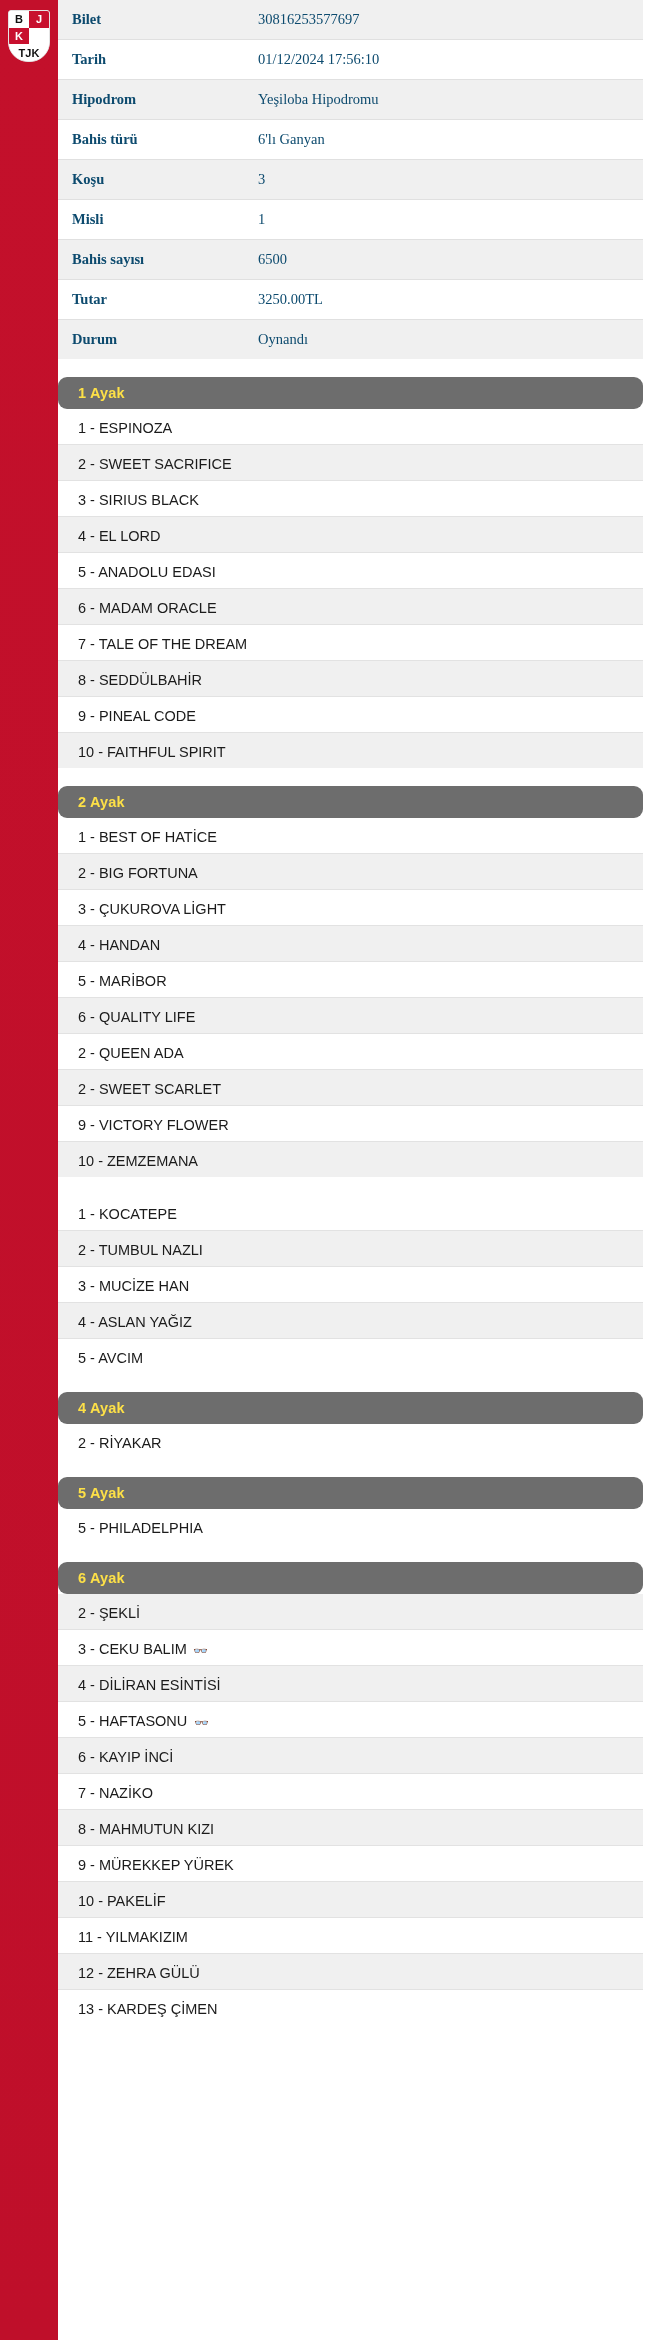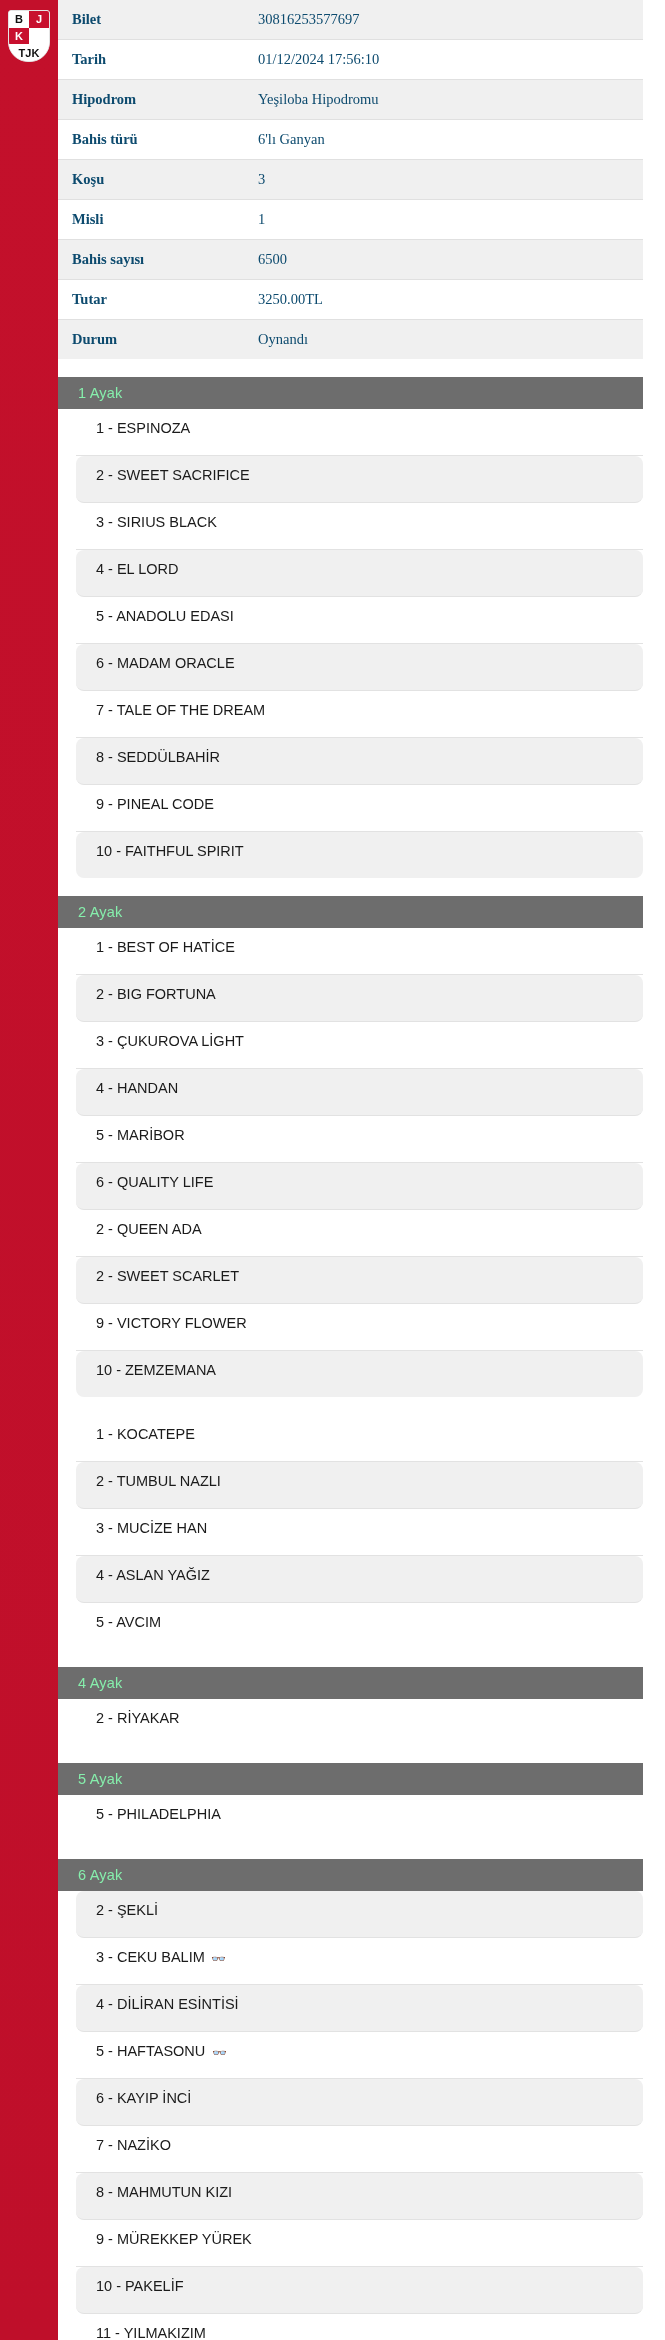"1 Ayak" .leg-header { border-radius: none -> 9px; color: #86efac -> #fde047; font-weight: normal -> bold }
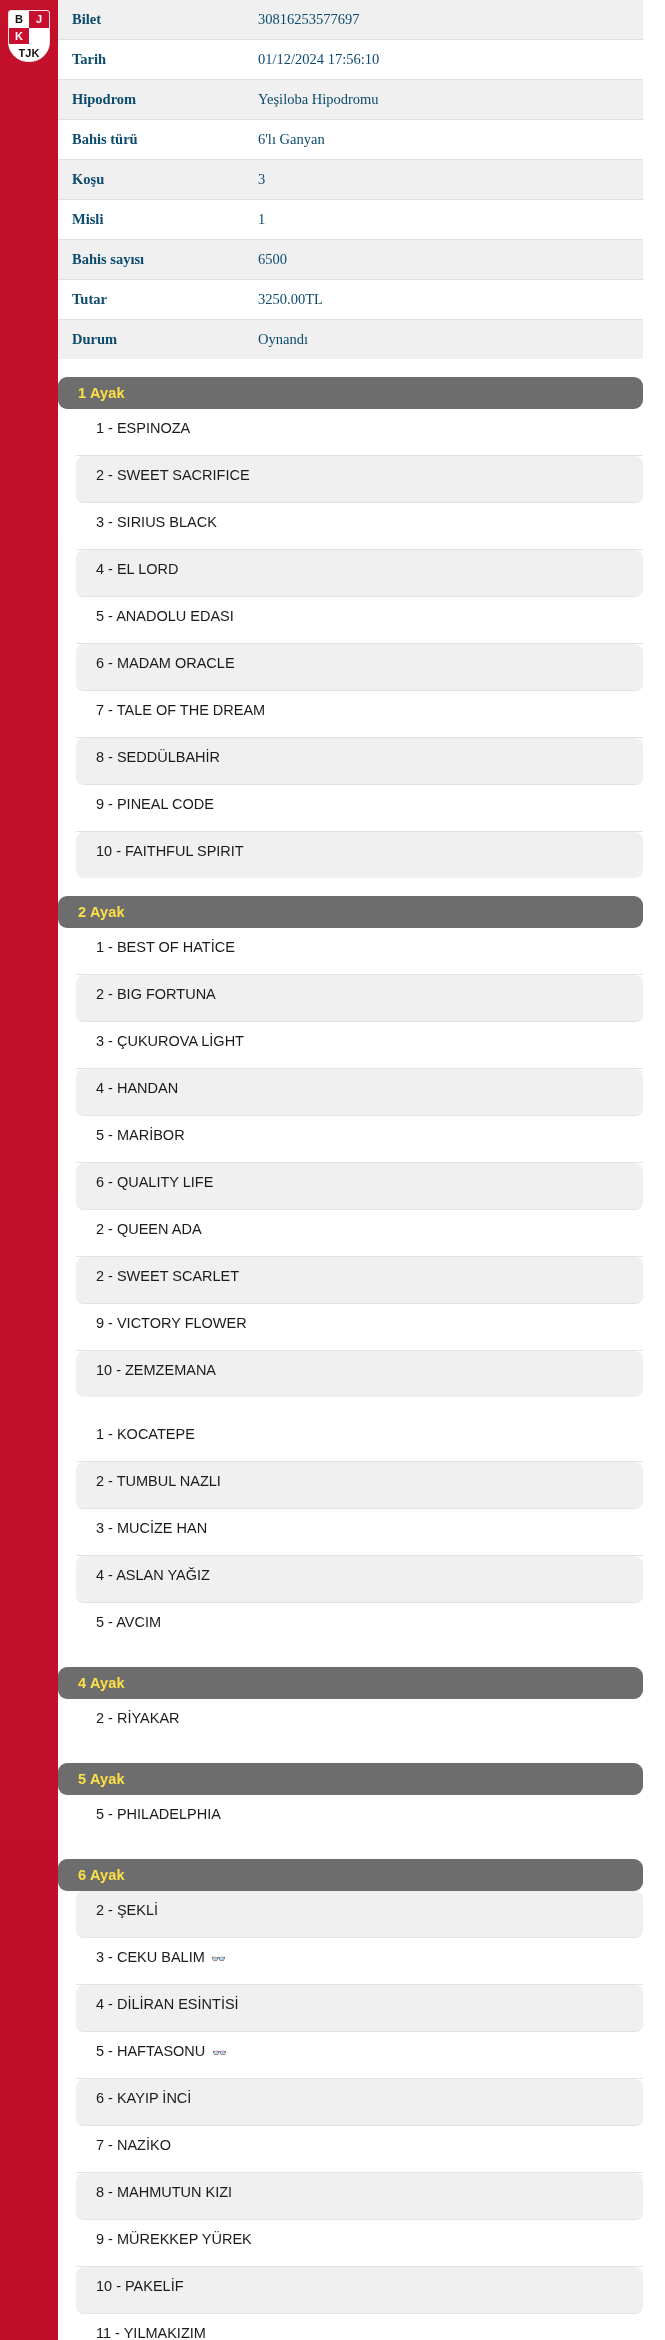"1 - ESPINOZA" .runner { margin-left: 18px -> none; padding: 11px 0 19px 20px -> 11px 0 8px 20px }
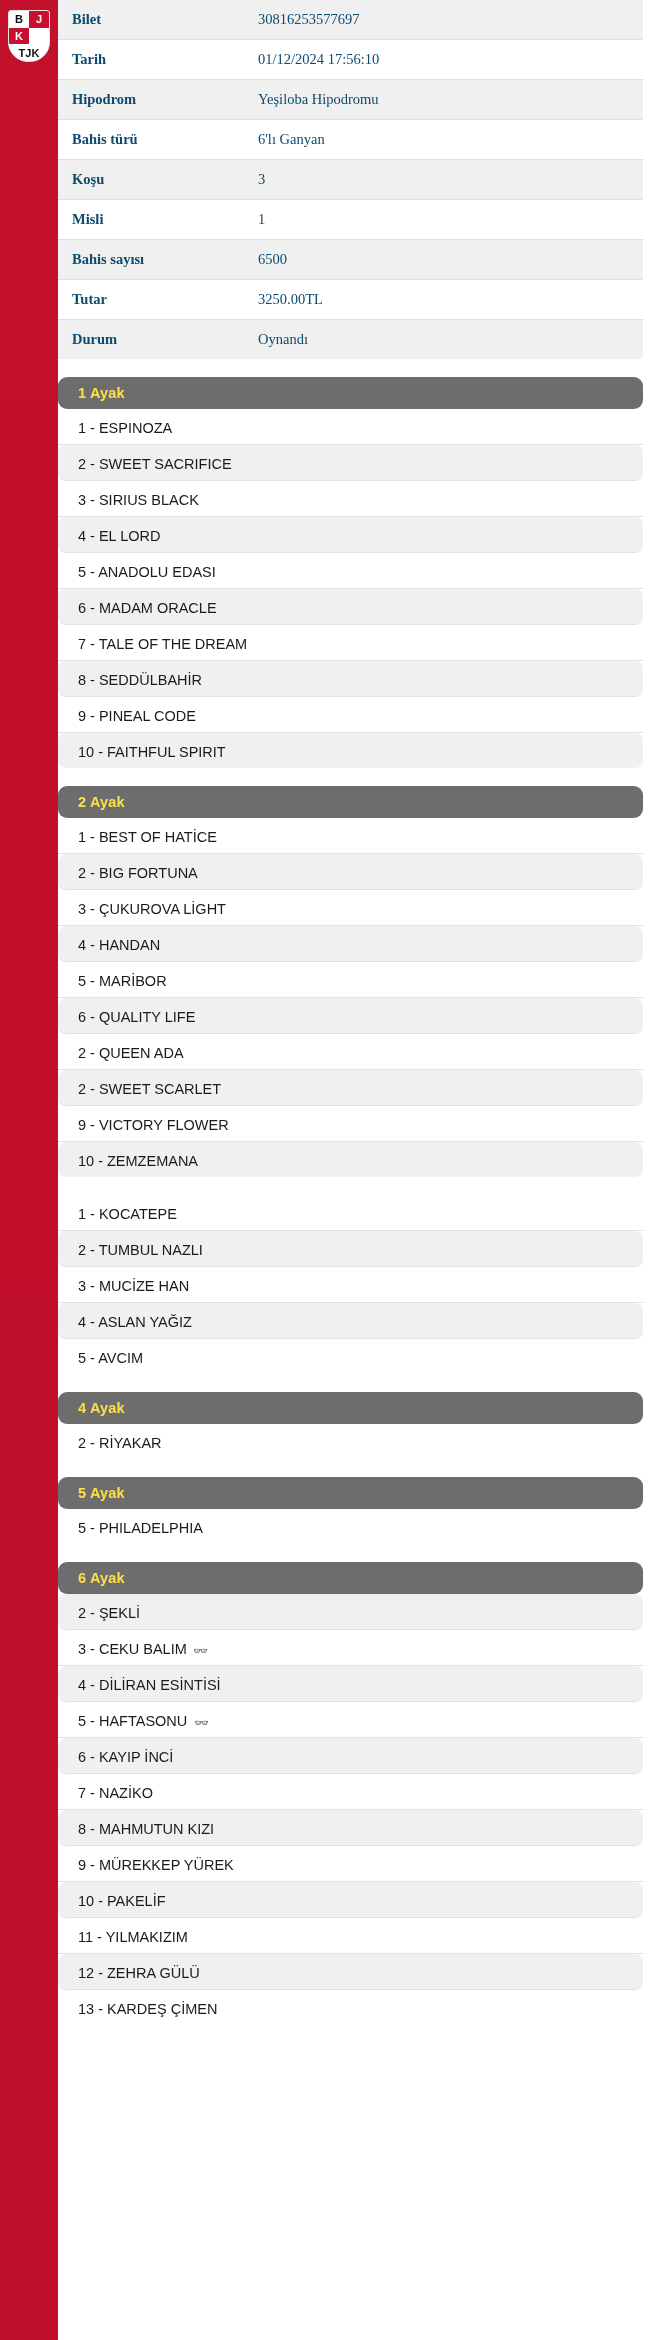"2 - SWEET SACRIFICE" .runner.alt { border-radius: 8px -> none }
